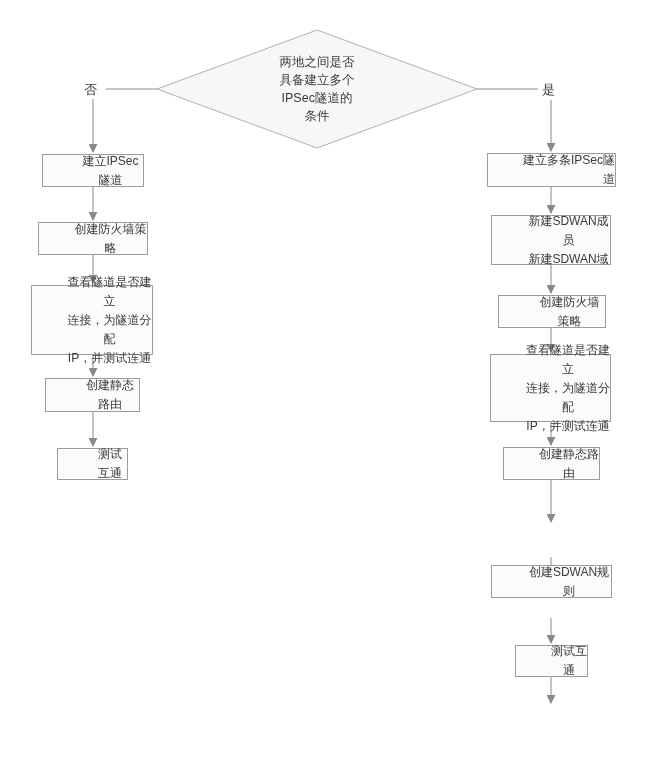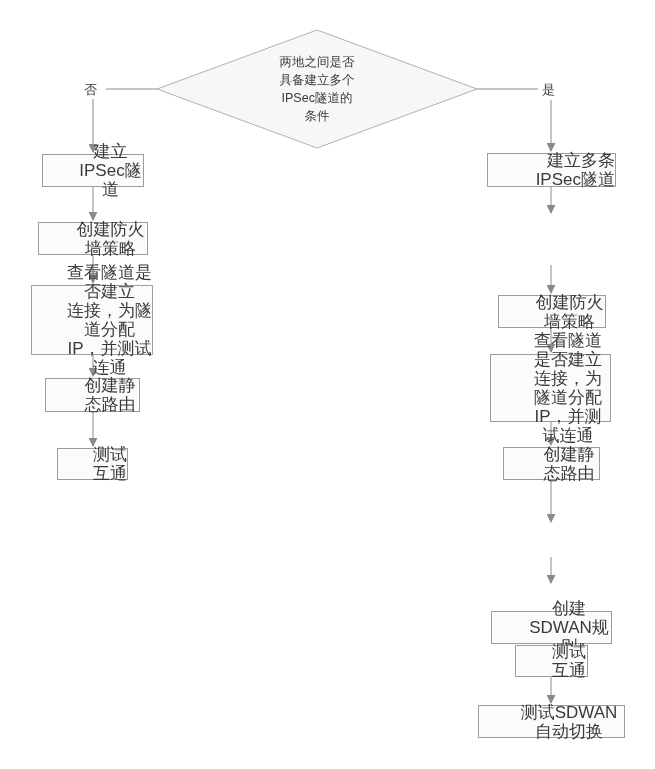"建立IPSec隧道" .node { font-size: 17px -> 12px }
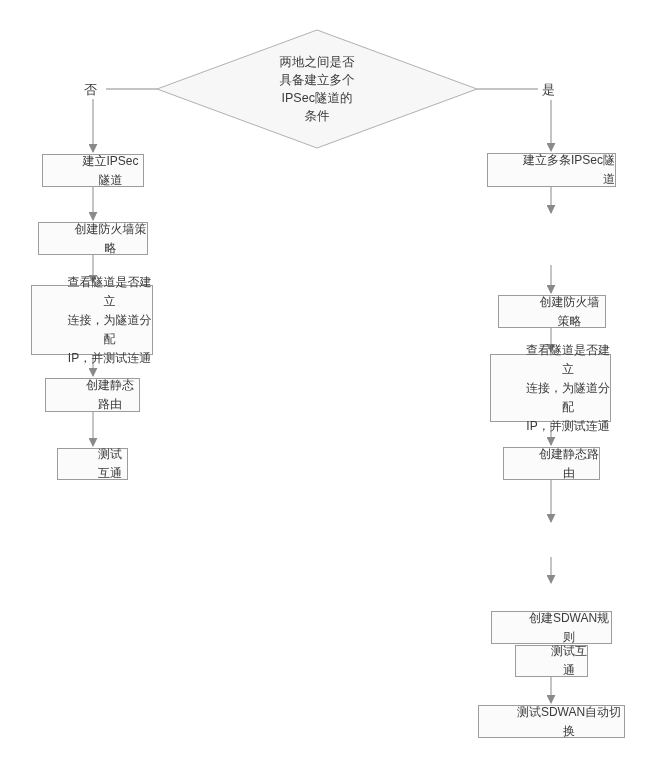"新建SDWAN成员" div.node { html: none -> <div>新建SDWAN成员 新建SDWAN域</div> }
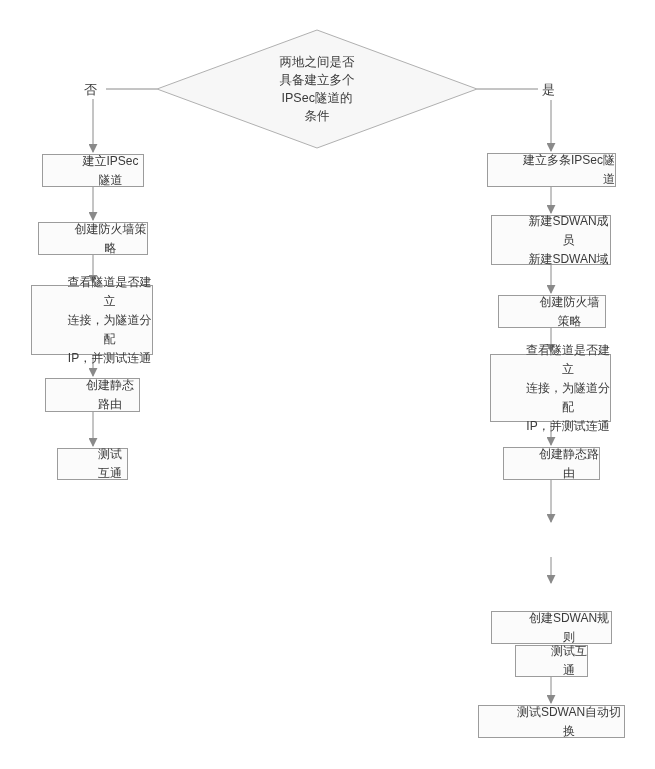"创建SDWAN规则" div.node { top: 611px -> 565px }
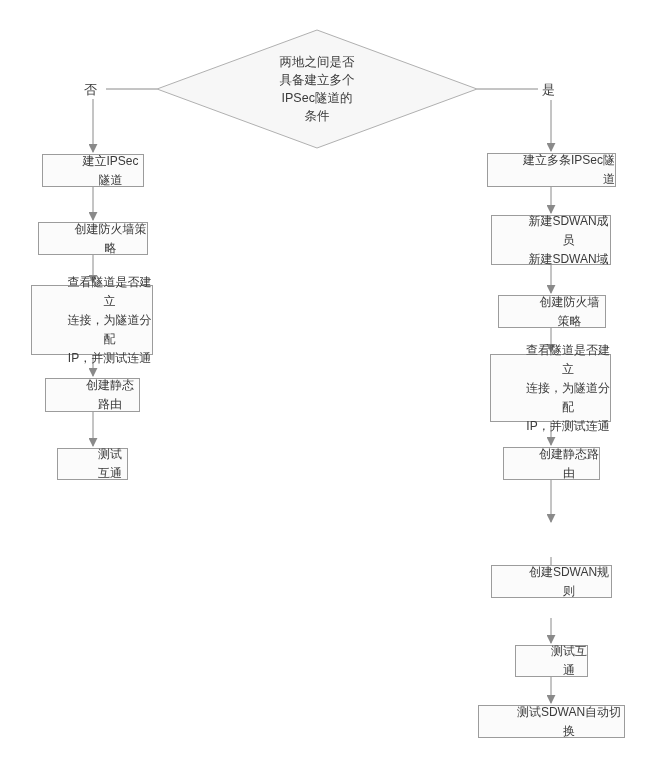"测试SDWAN自动切换" div.node { html: <div>测试SDWAN自动切换</div> -> none }
